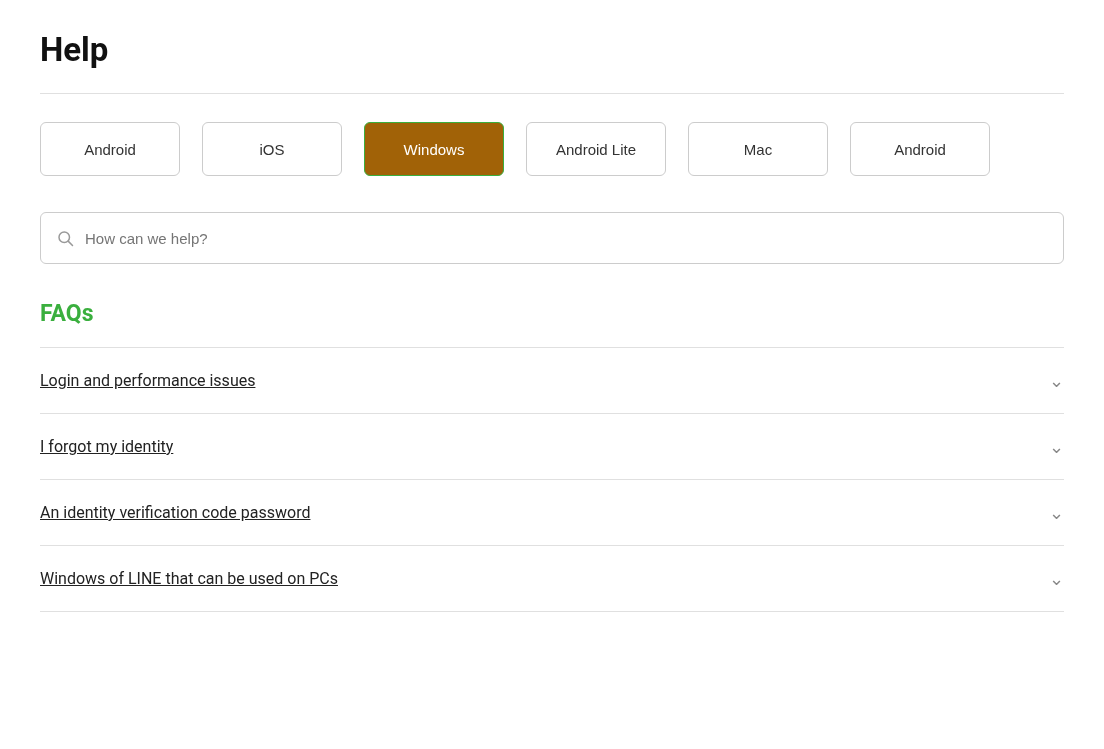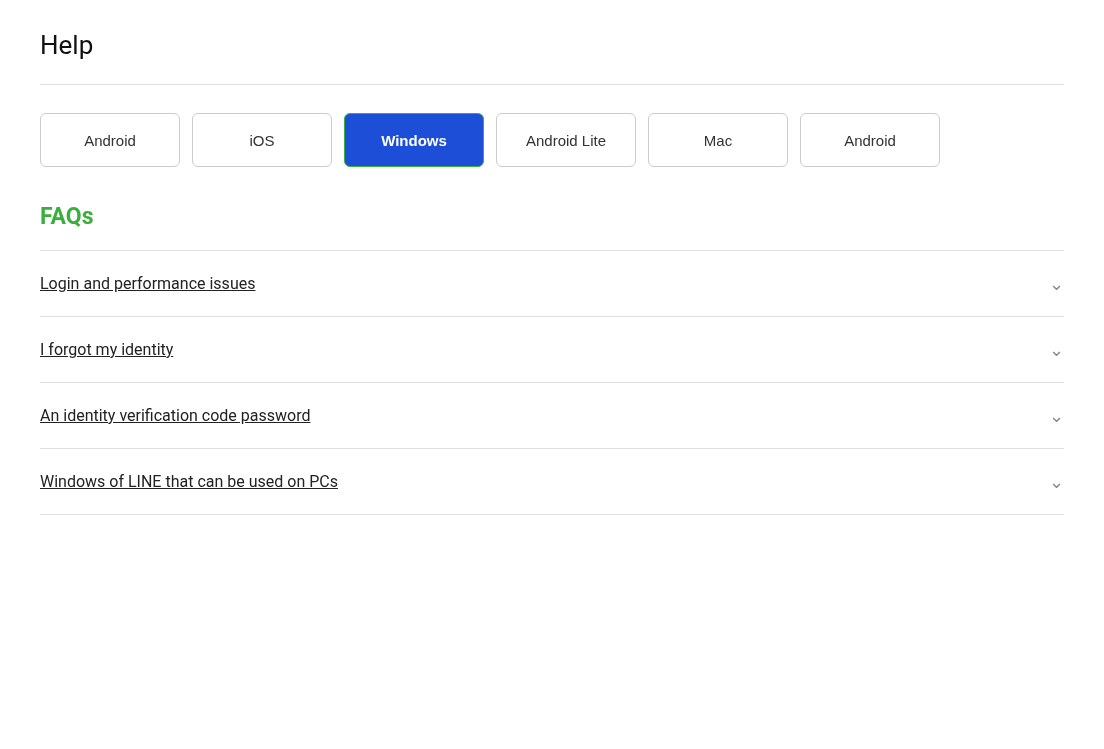"Help" .page-title { font-size: 26px -> 33px; font-weight: 400 -> 700 }
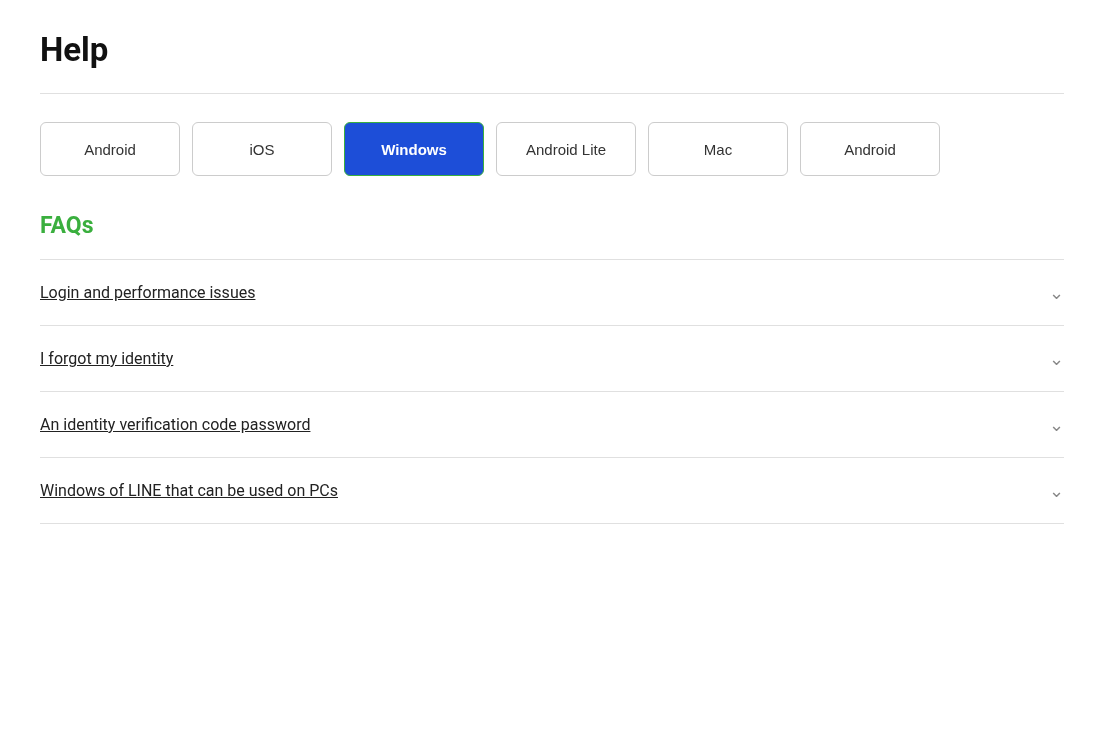"Android" .platform-grid { gap: 12px -> 22px }
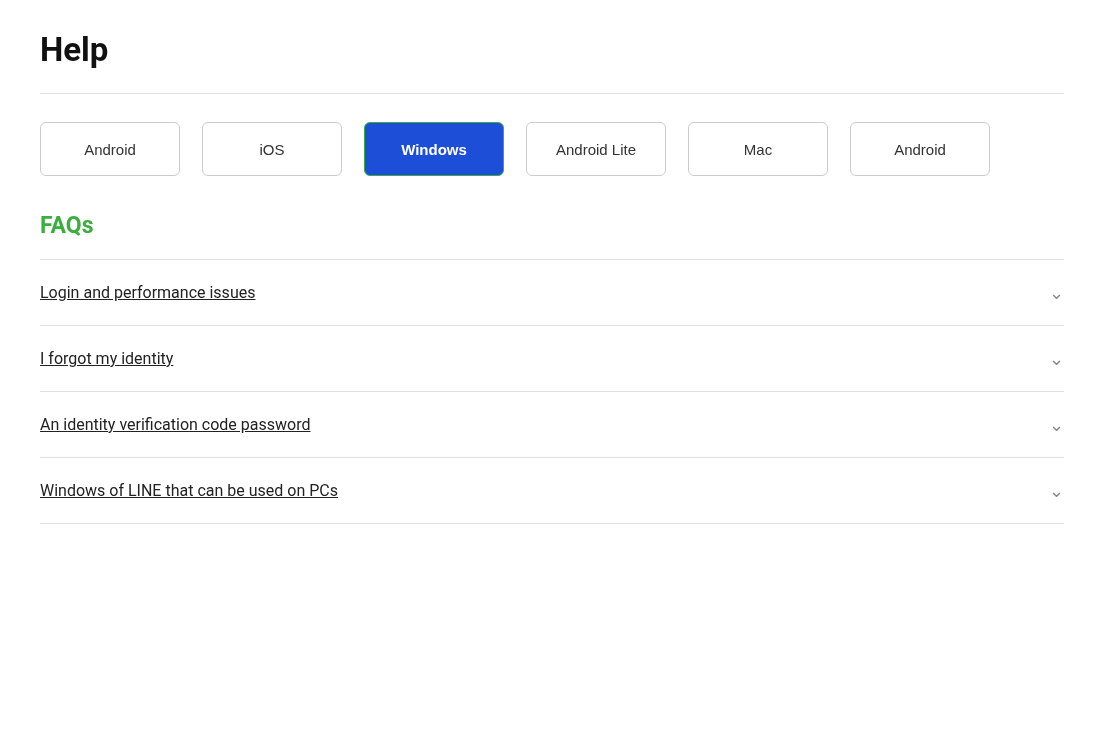"Windows" .platform-btn.active { background: #1d4ed8 -> #a16207; font-weight: 700 -> 400 }
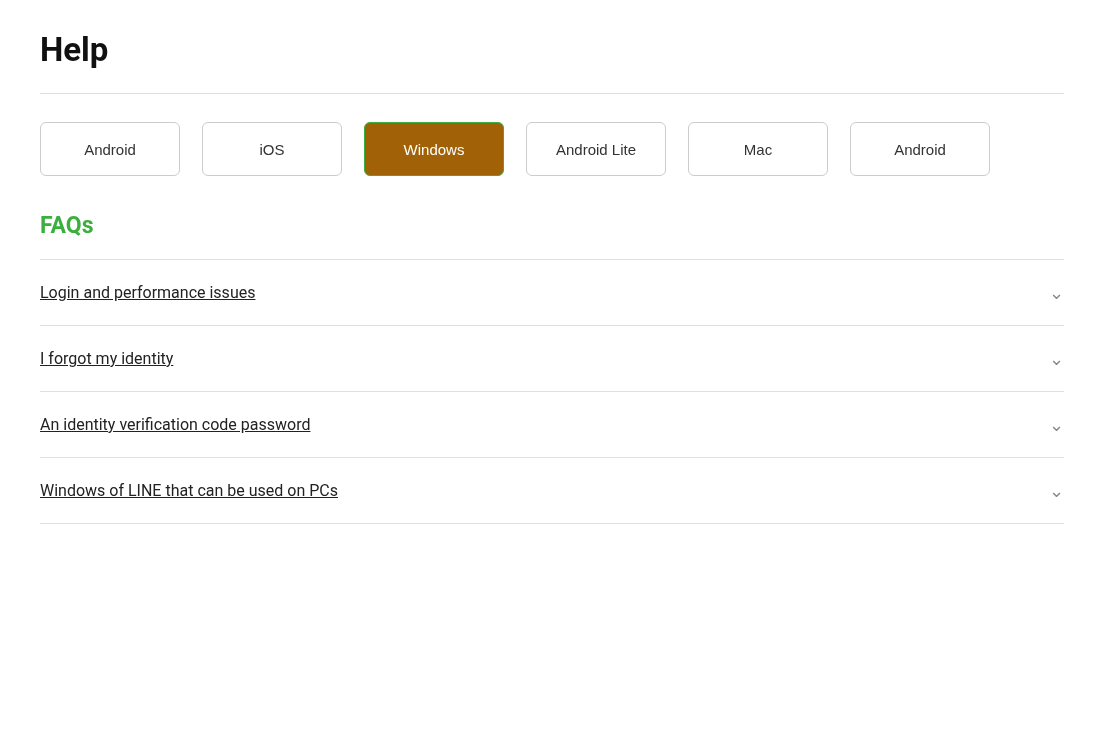"How can we help?" div.search-container { html: none -> <div> <span> <svg> <circle></circle> <line></line> </svg> </span> <input> </div> }
